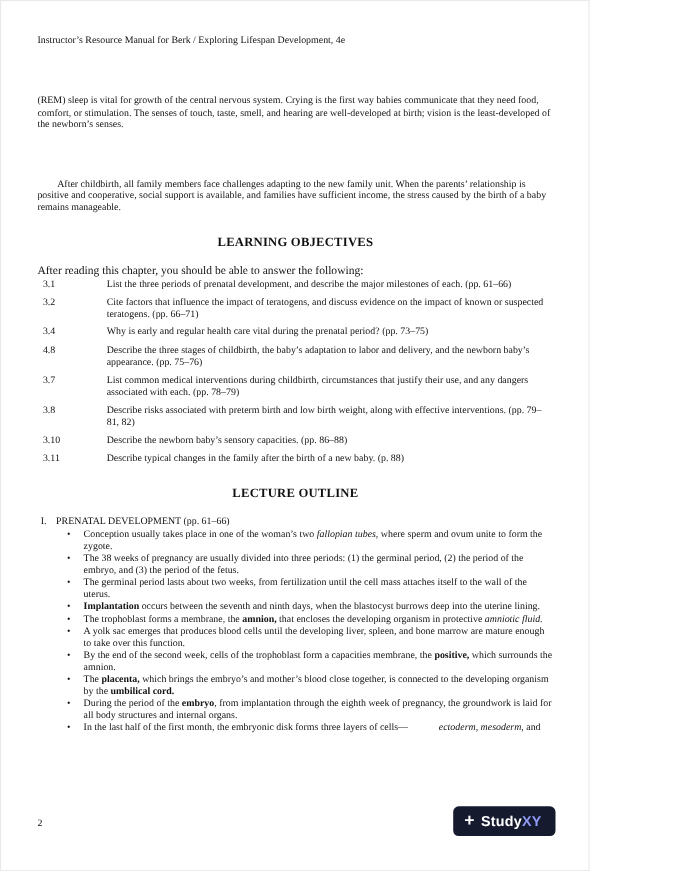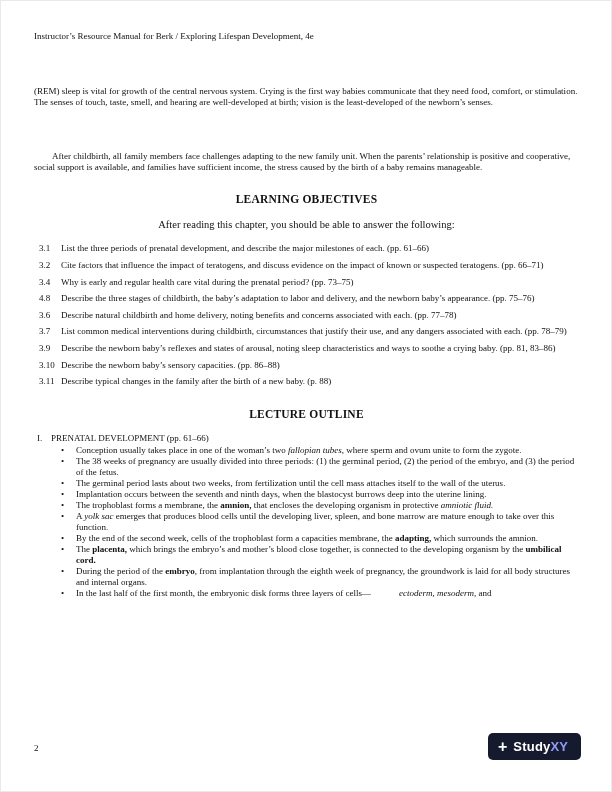"Instructor’s Resource Manual for Berk" .page { width: 612px -> 536px }
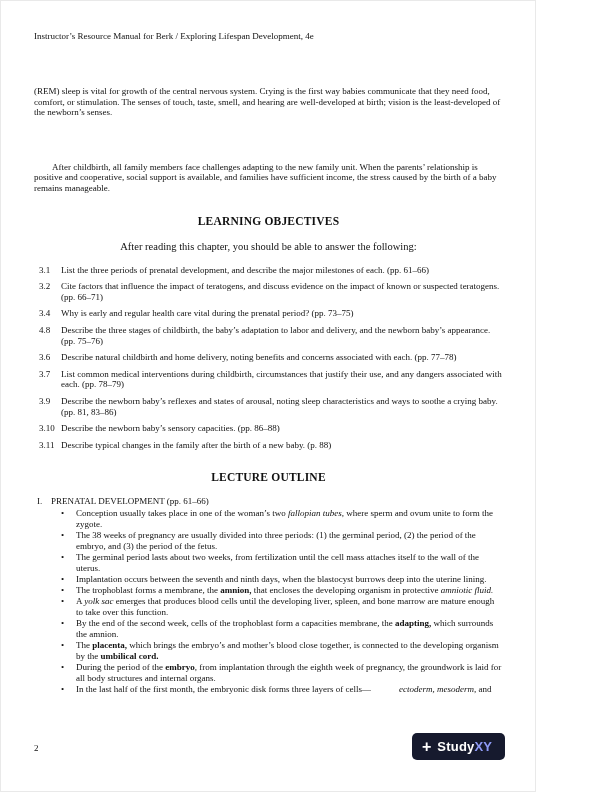"After reading this chapter, you" .lead { margin-bottom: 12px -> 0; text-align: center -> none }
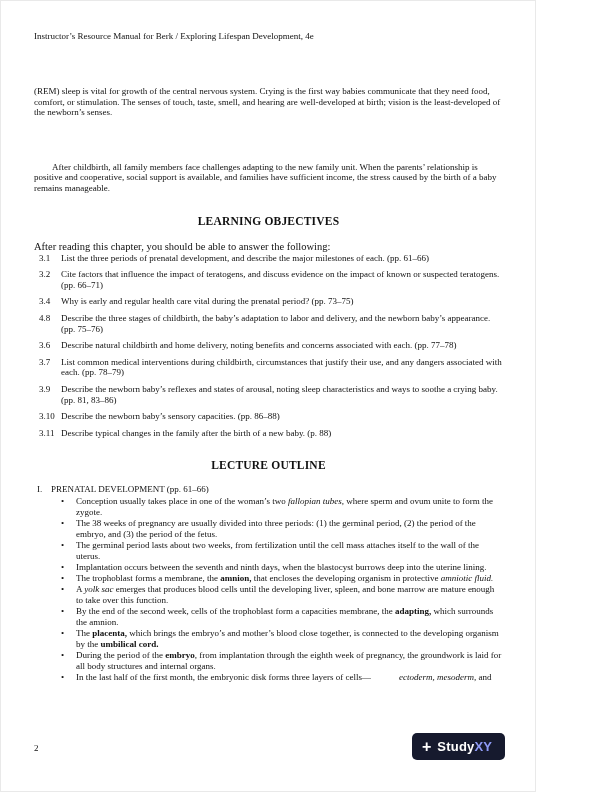"3.1" .objective { gap: none -> 36px }
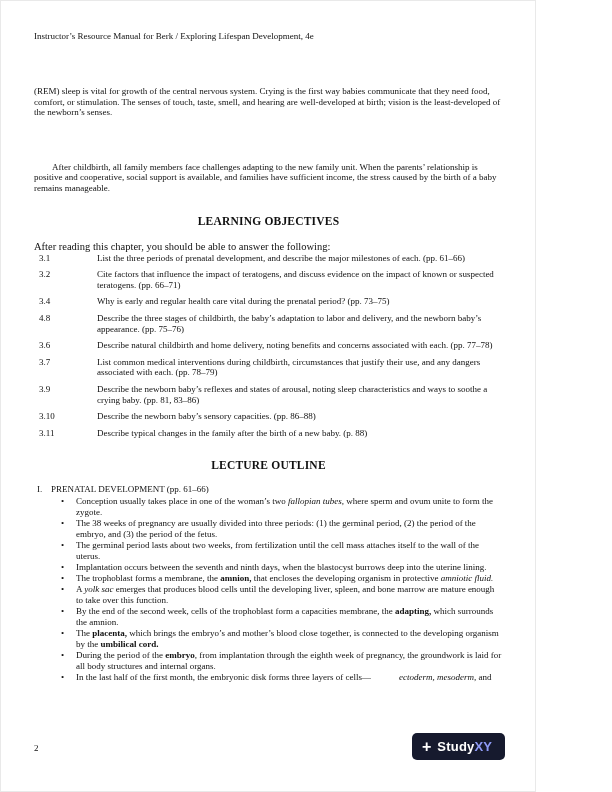"3.6" div.objective { html: <div> <span>3.6</span> <span>Describe natural childbirth and home delivery, noting benefits and concerns associated with each. (pp. 77–78)</span> </div> -> none }
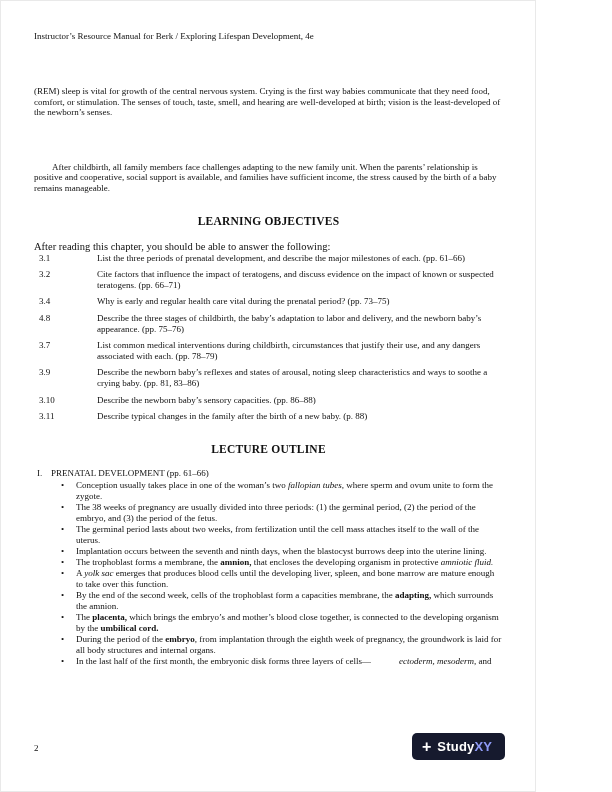"3.8" div.objective { html: none -> <div> <span>3.8</span> <span>Describe risks associated with preterm birth and low birth weight, along with effective interventions. (pp. 79–81, 82)</span> </div> }
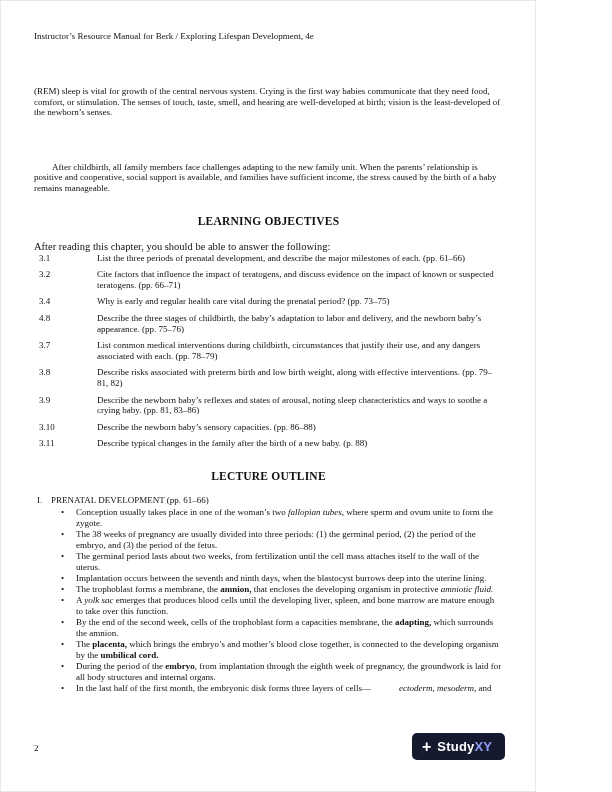"3.9" div.objective { html: <div> <span>3.9</span> <span>Describe the newborn baby’s reflexes and states of arousal, noting sleep characteristics and ways to soothe a crying baby. (pp. 81, 83–86)</span> </div> -> none }
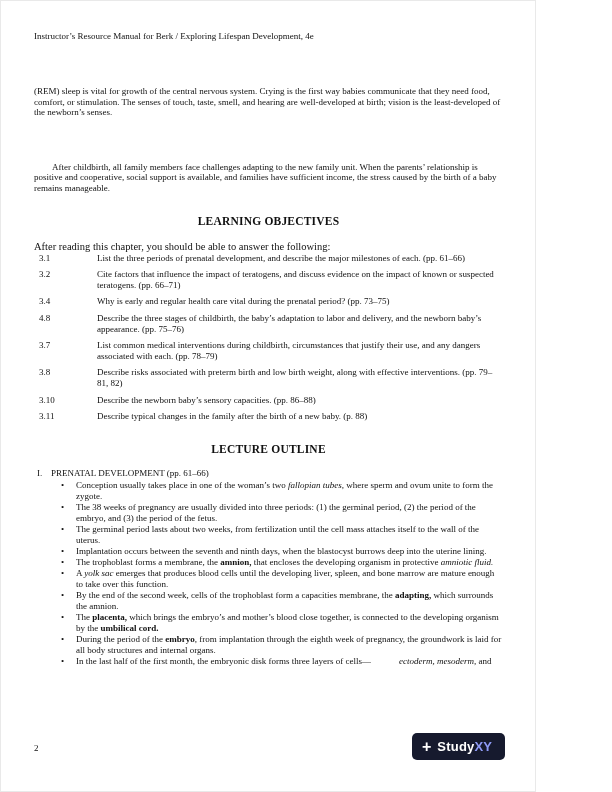"Implantation" span { font-weight: normal -> bold }
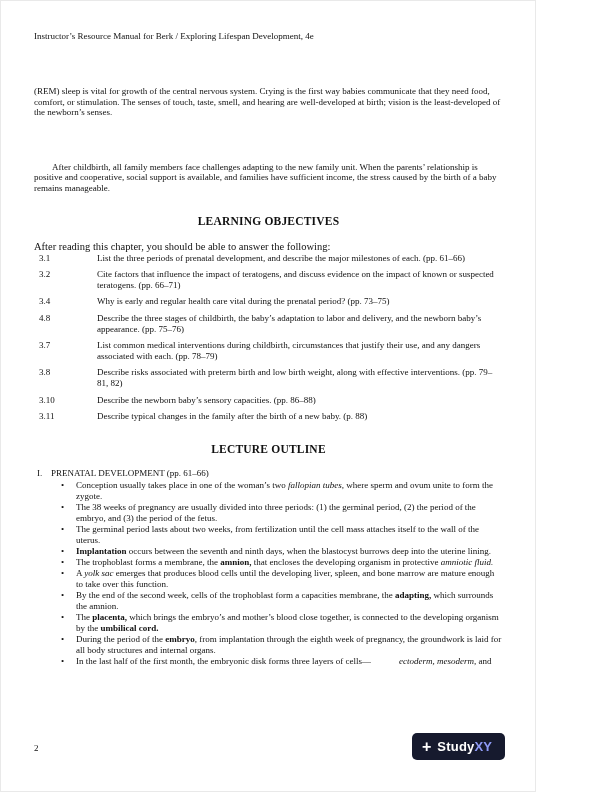"yolk sac" span { font-style: italic -> none }
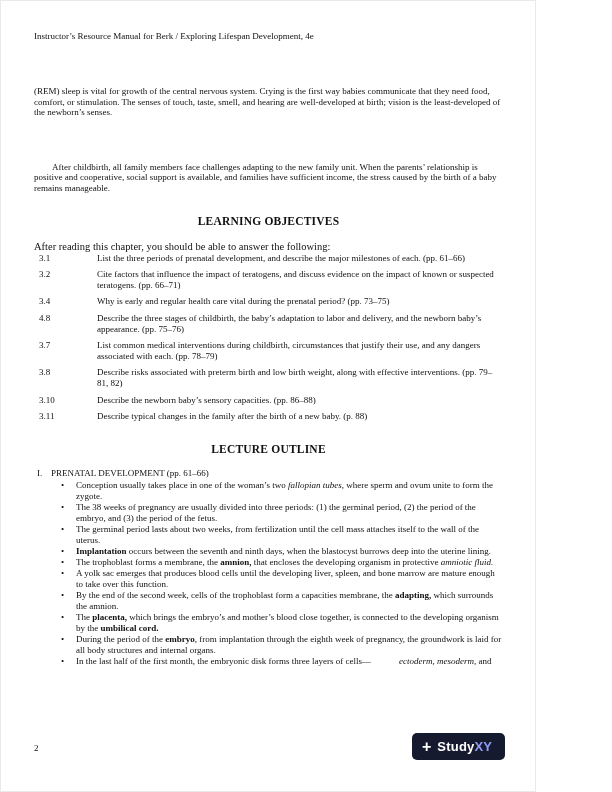"adapting," span { text: adapting -> positive }
